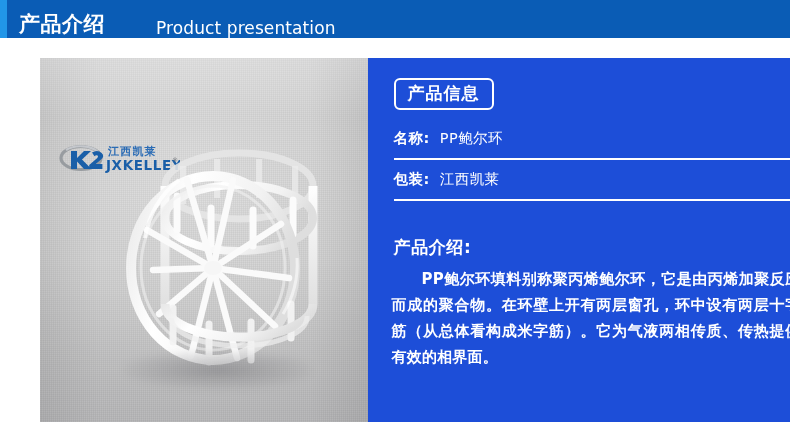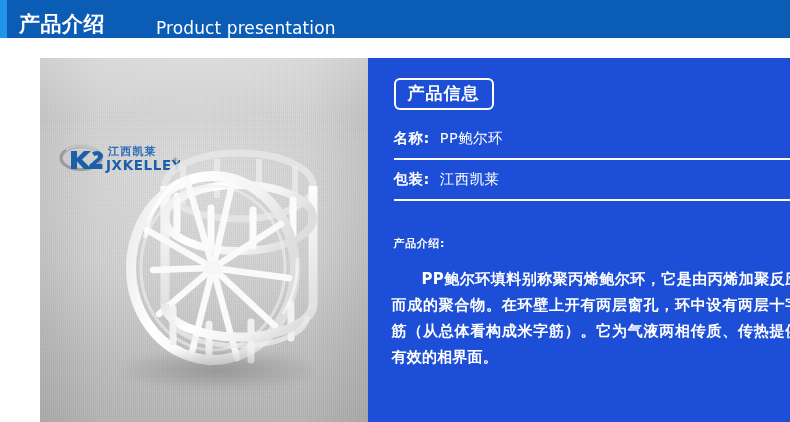"产品介绍:" .desc-heading { font-size: 11px -> 17px }
